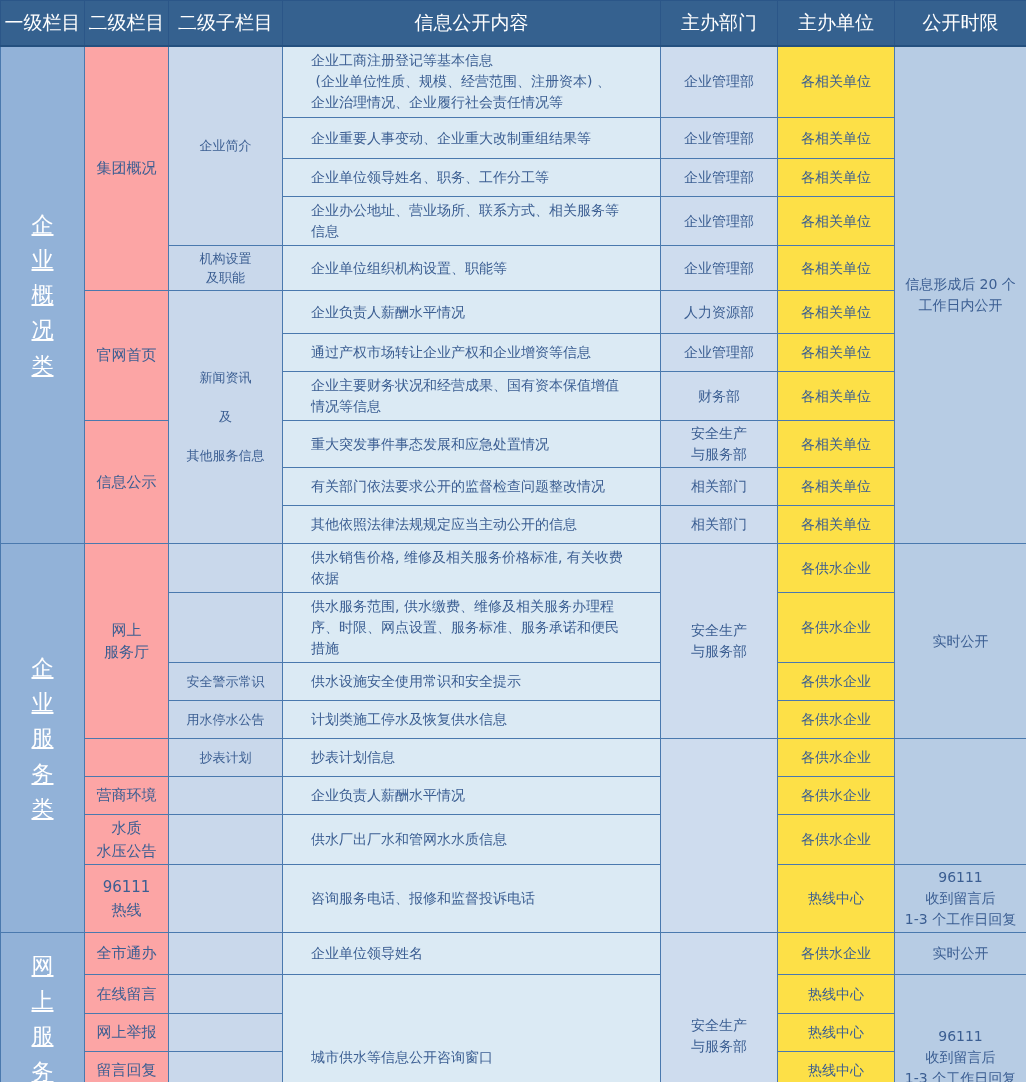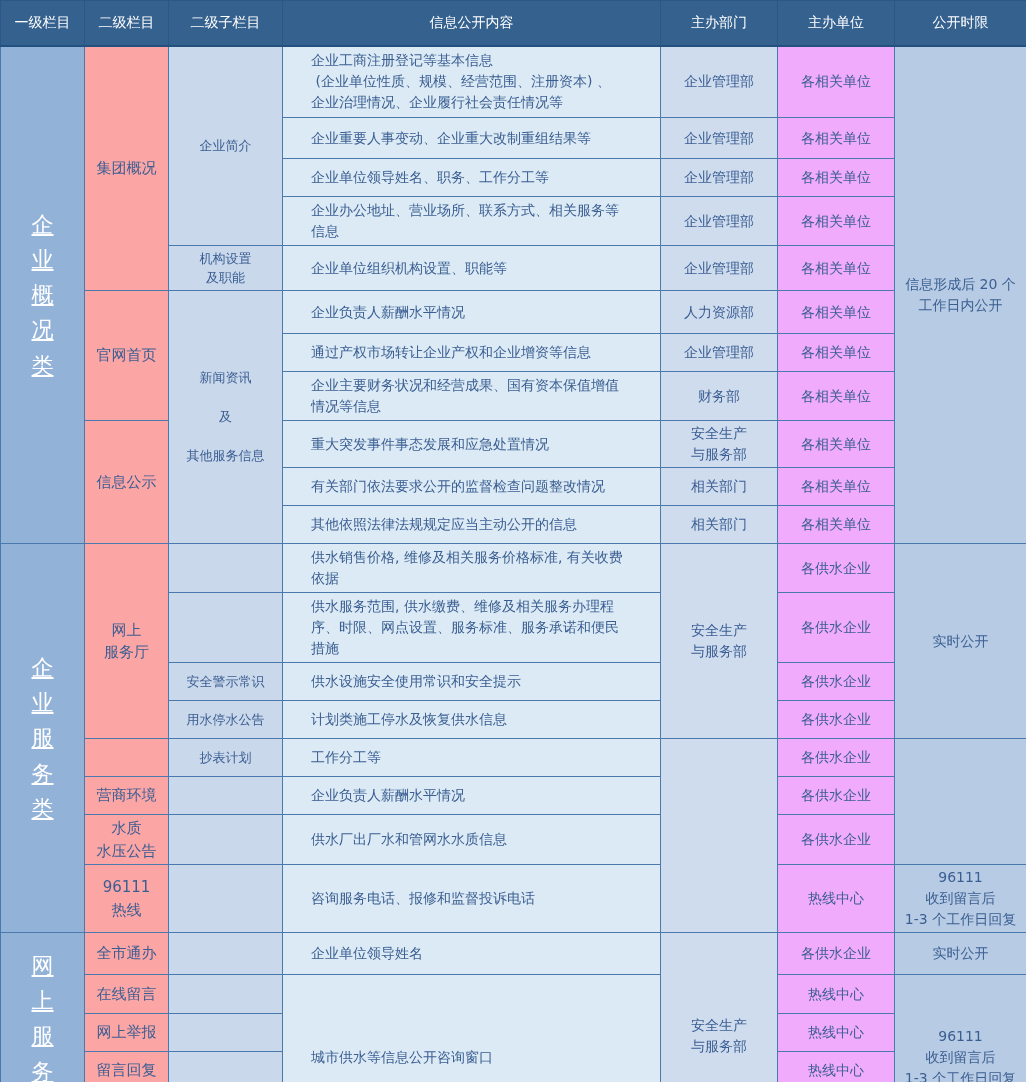"一级栏目" th { font-size: 14px -> 19px }
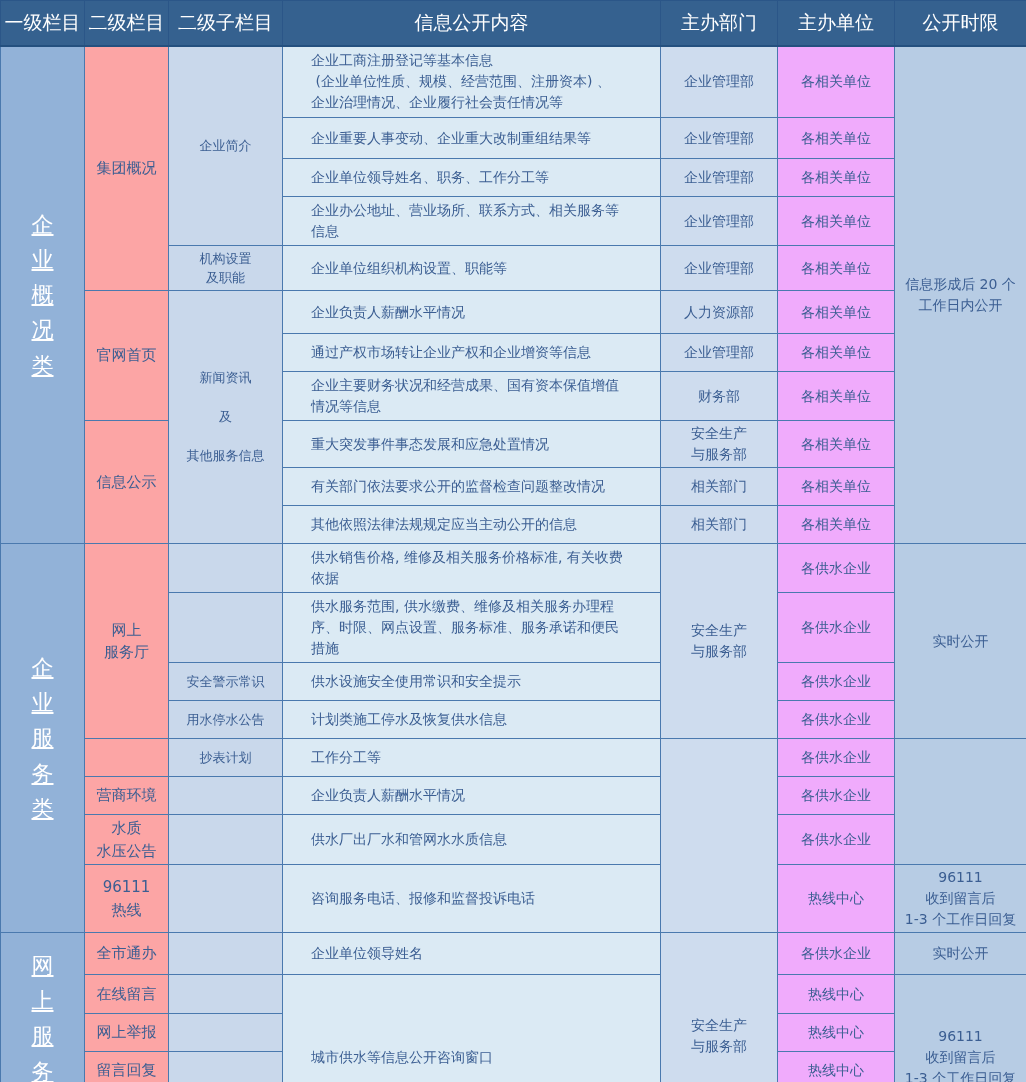"各相关单位" td.c6 { background: #f0abfc -> #fde047 }
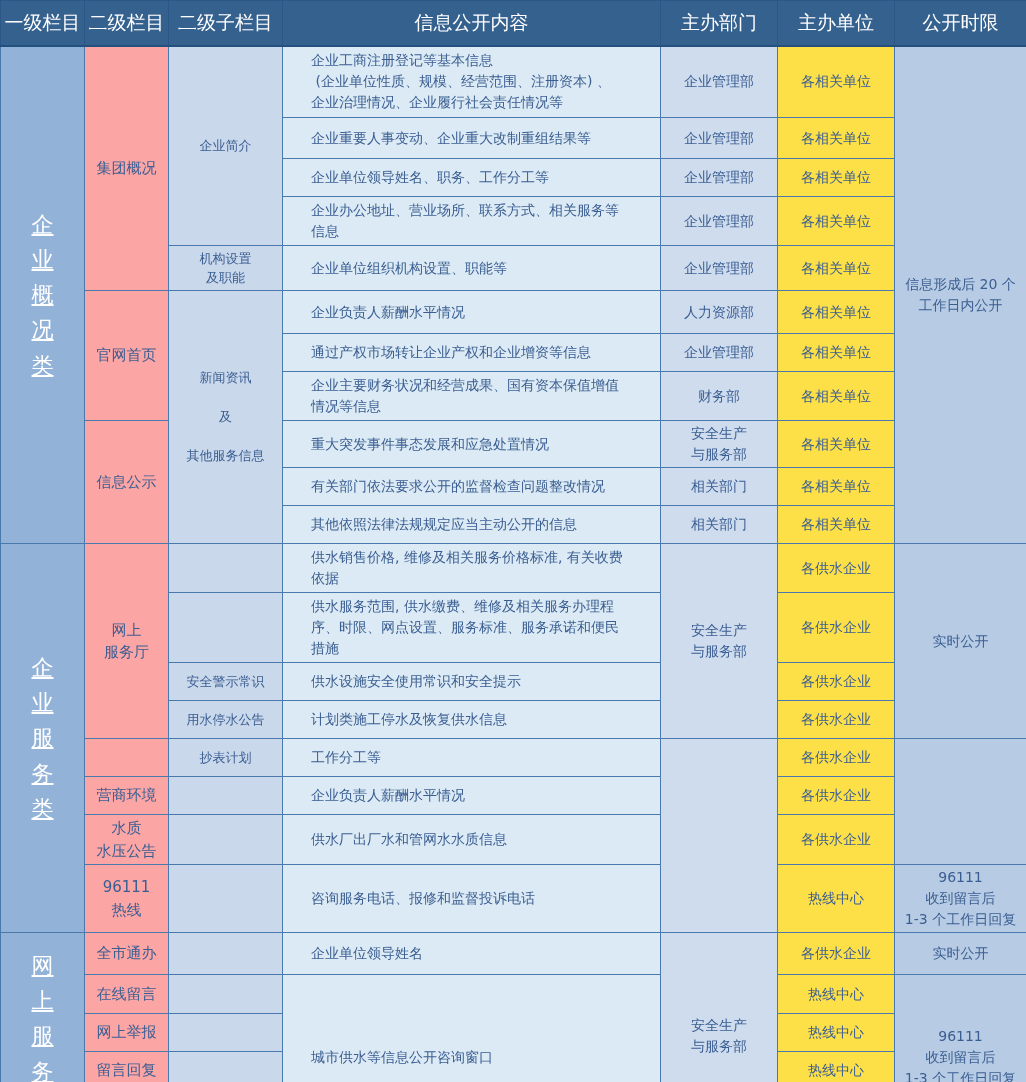"工作分工等" td.c4 { text: 工作分工等 -> 抄表计划信息 }
